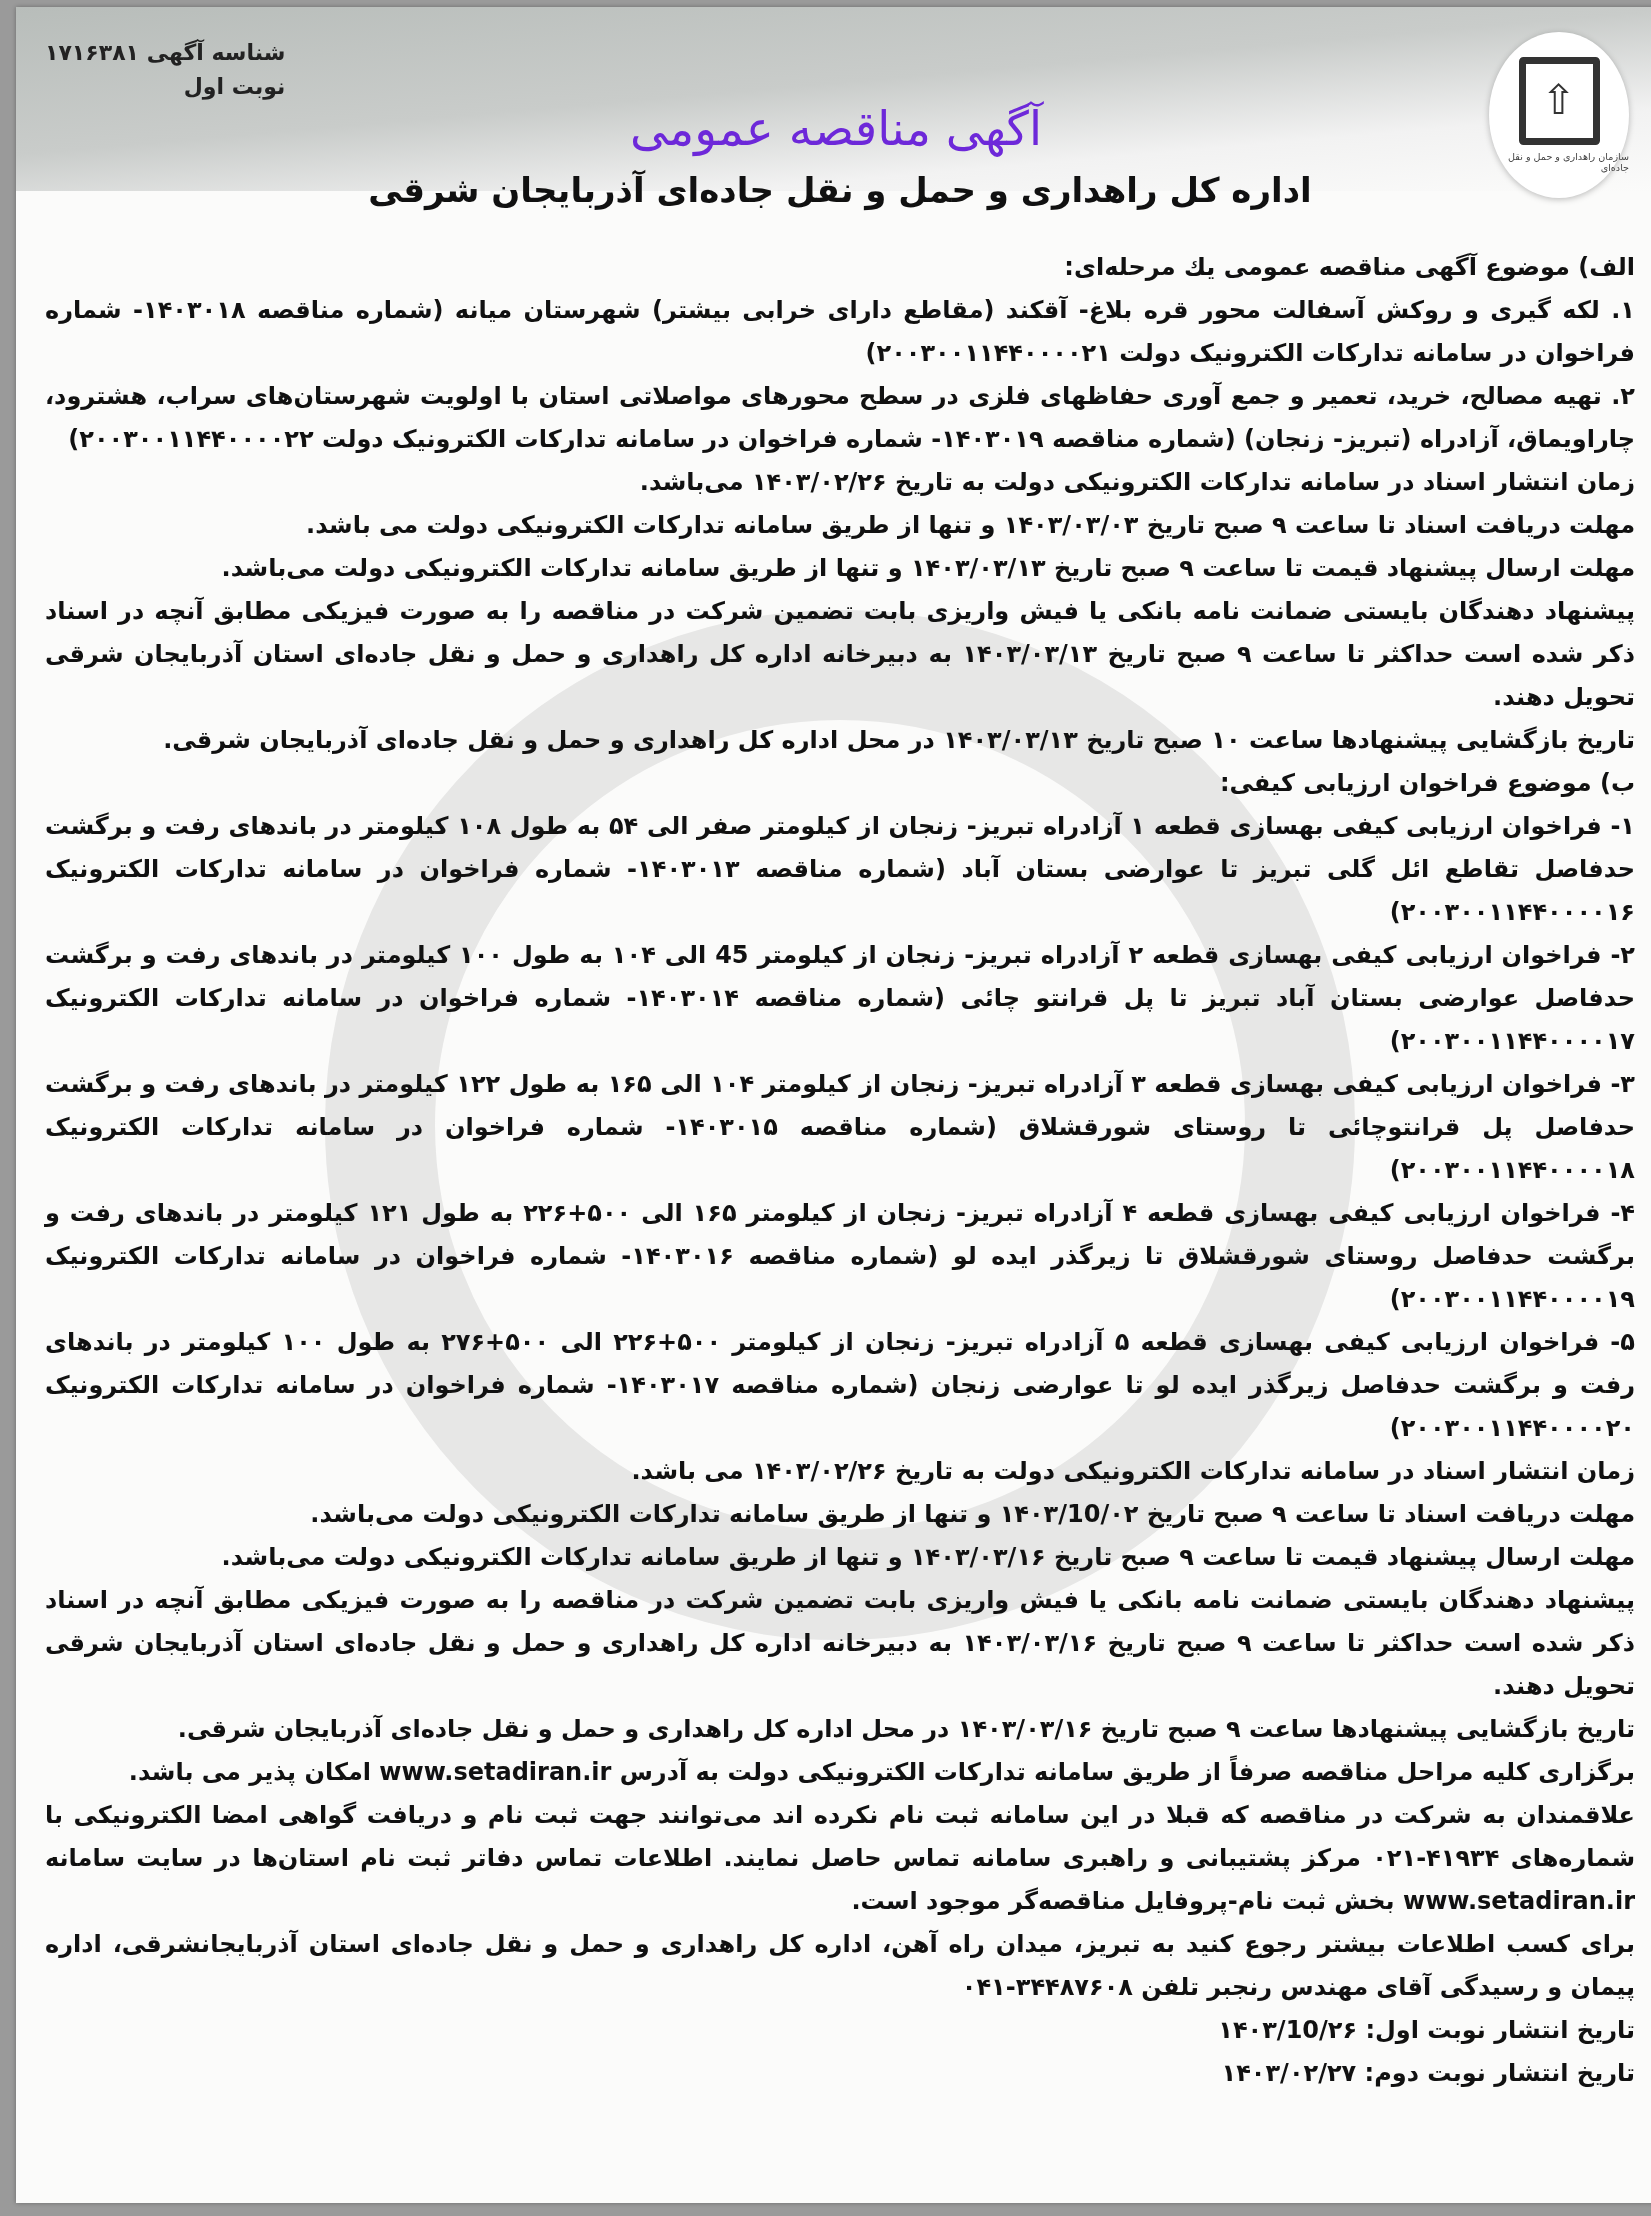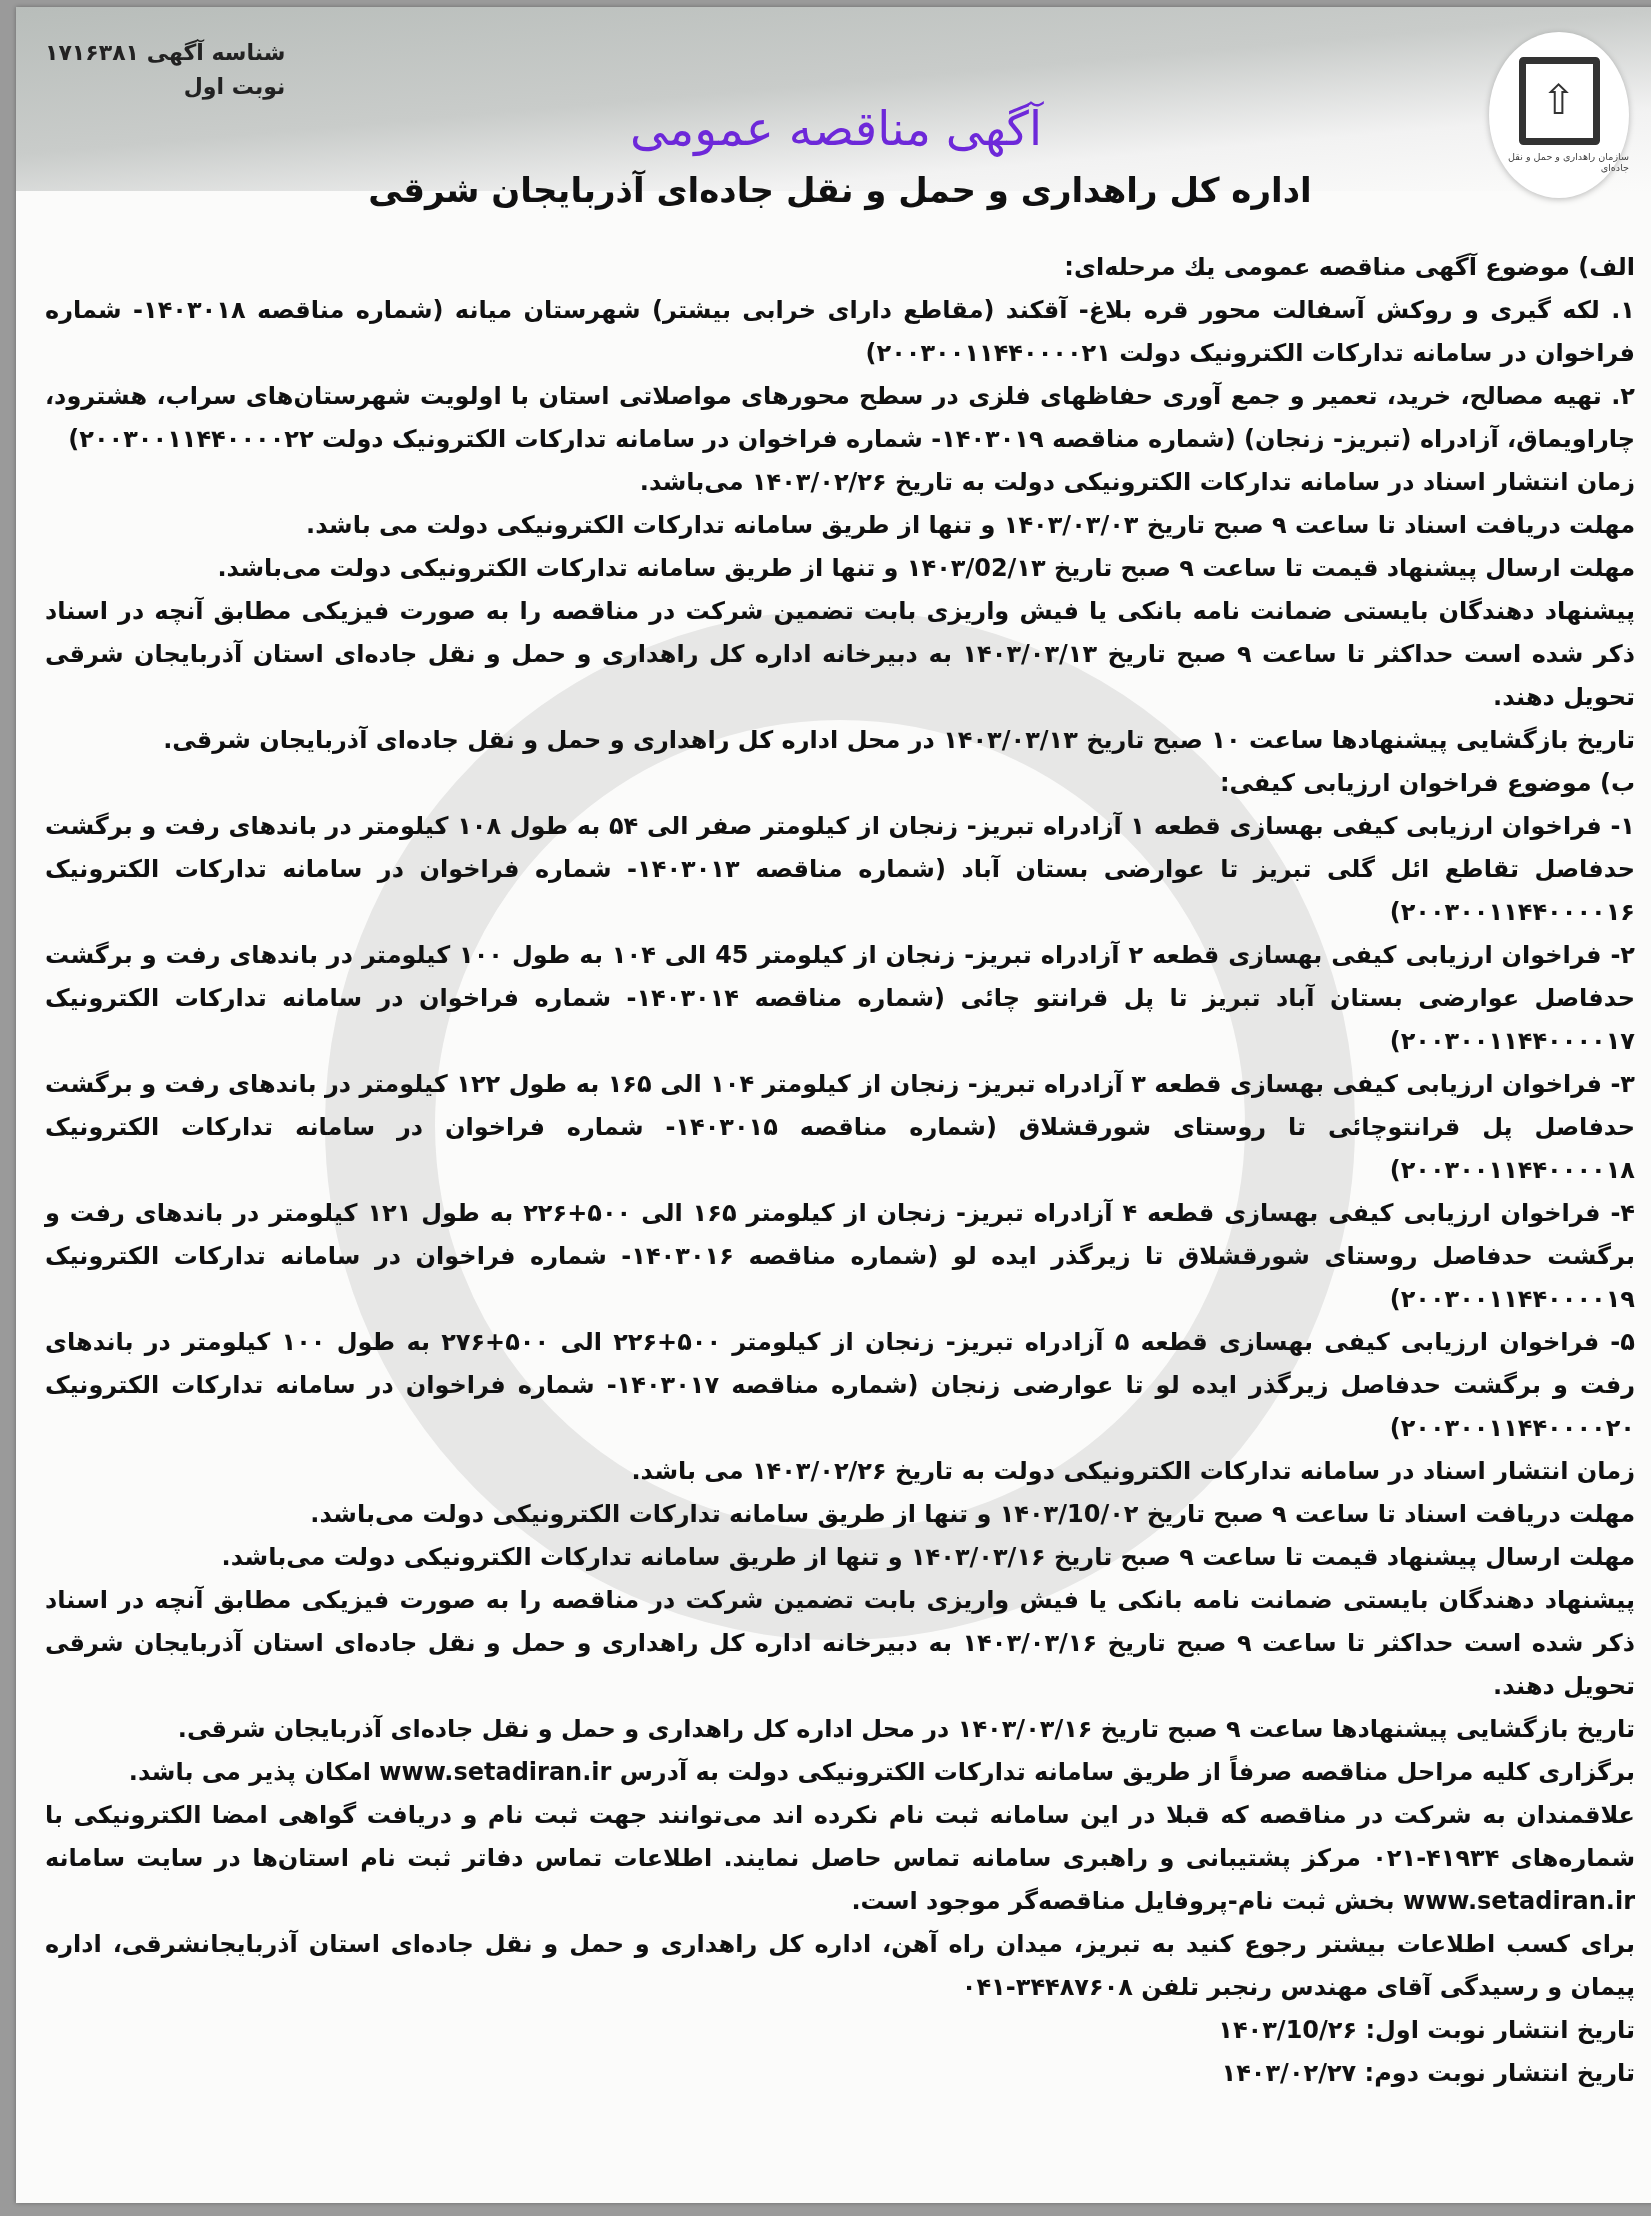"مهلت ارسال پیشنهاد قیمت تا ساعت ۹ صبح تاریخ ۱۴۰۳/02/۱۳" p { text: ۱۴۰۳/02/۱۳ -> ۱۴۰۳/۰۳/۱۳ }
